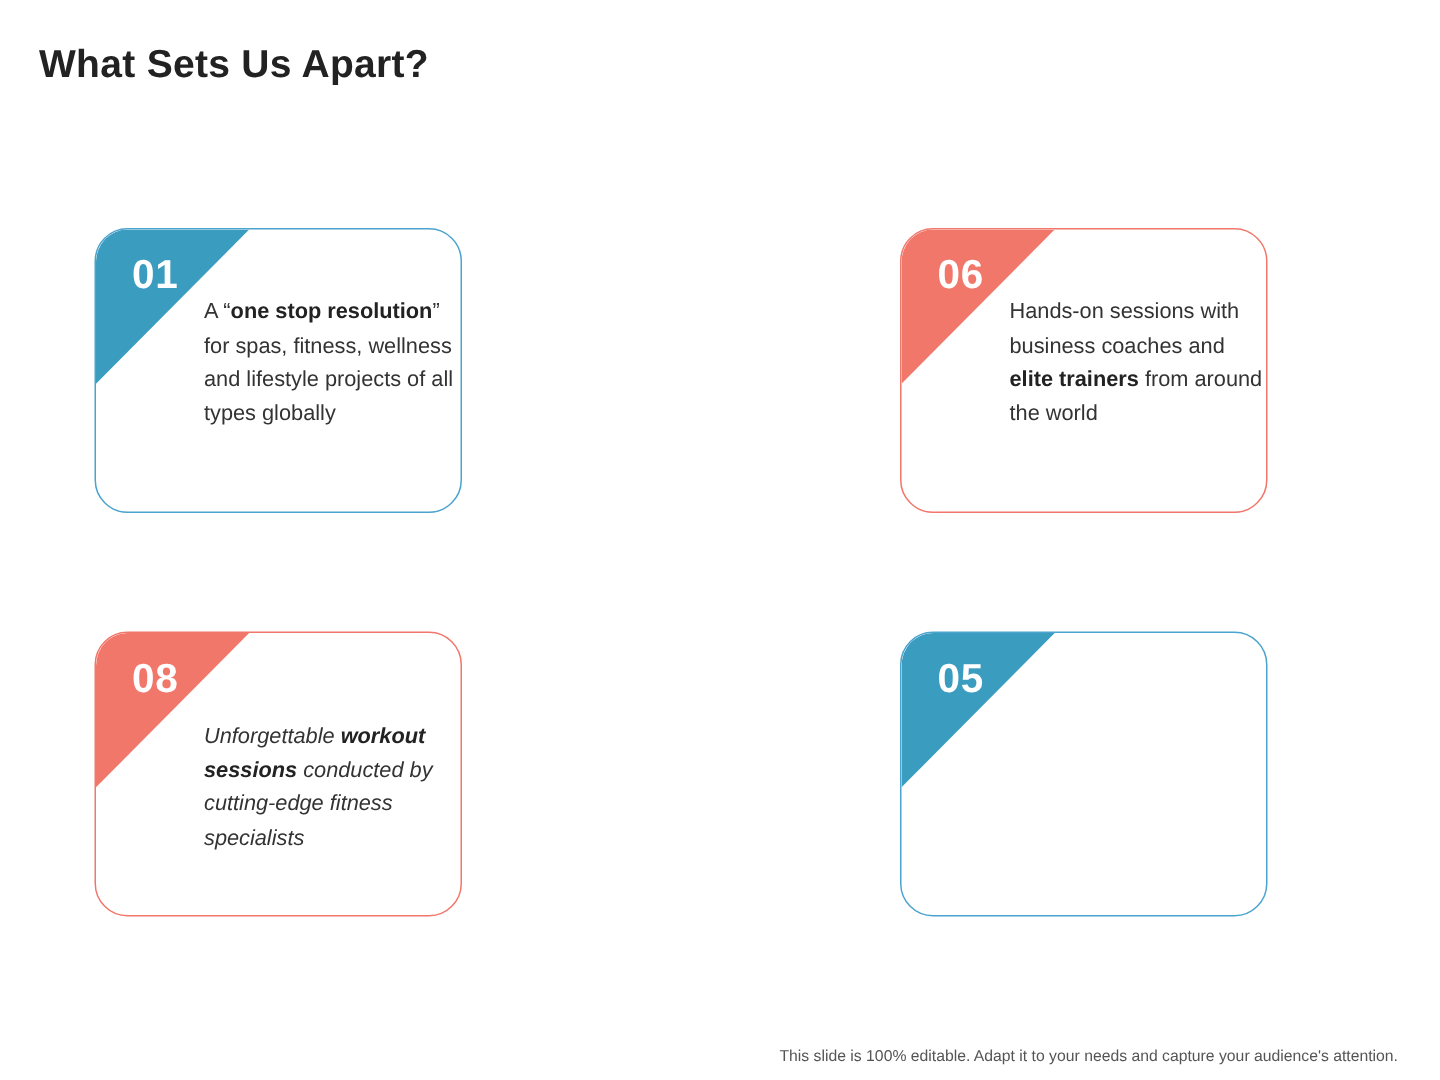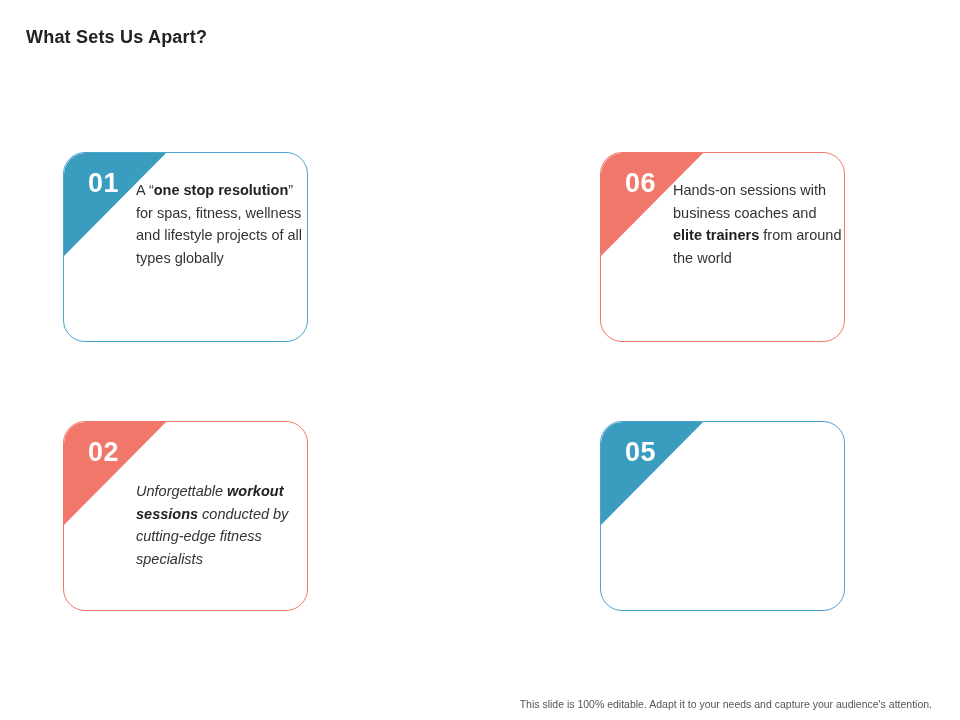"What Sets Us Apart?" .title { font-size: 18px -> 26px }
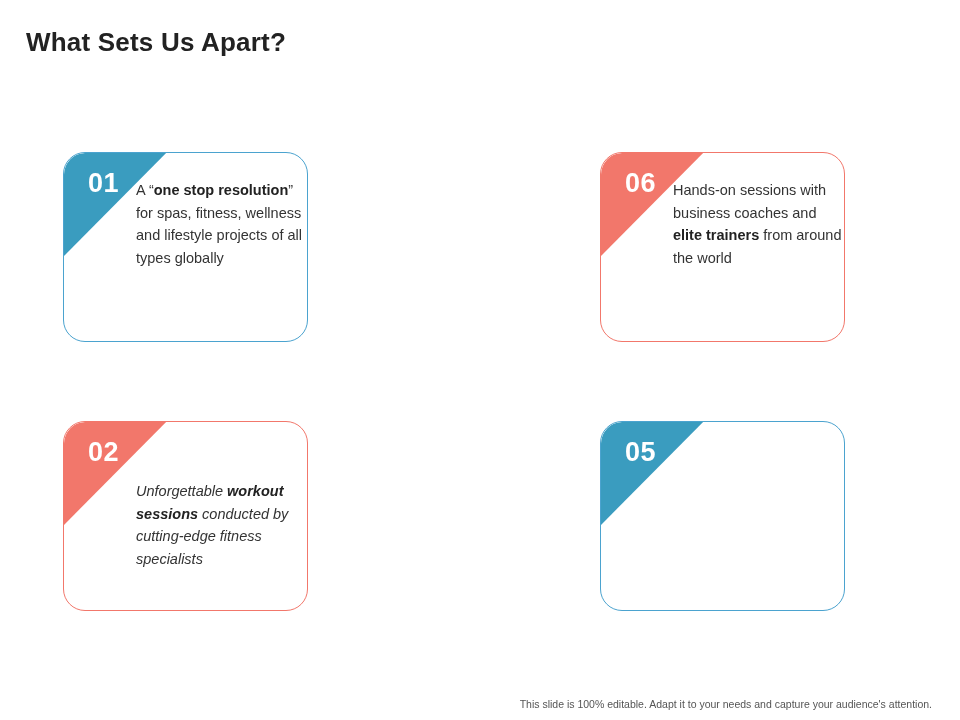"A “one stop resolution” for" .card-text { top: 26px -> 44px }
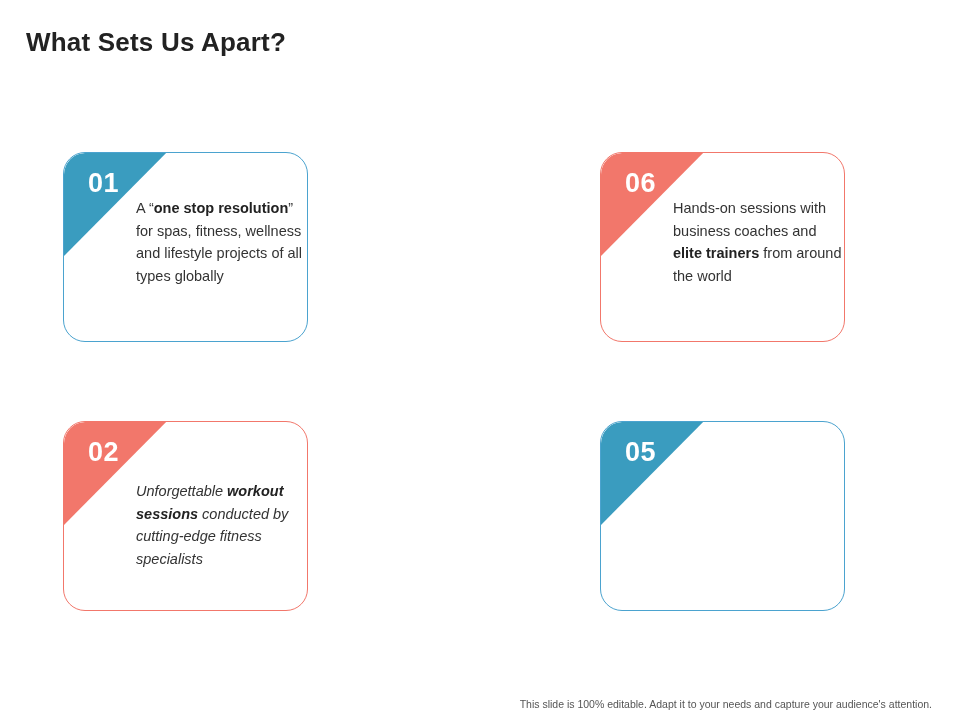"02" div.num { text: 02 -> 08 }
